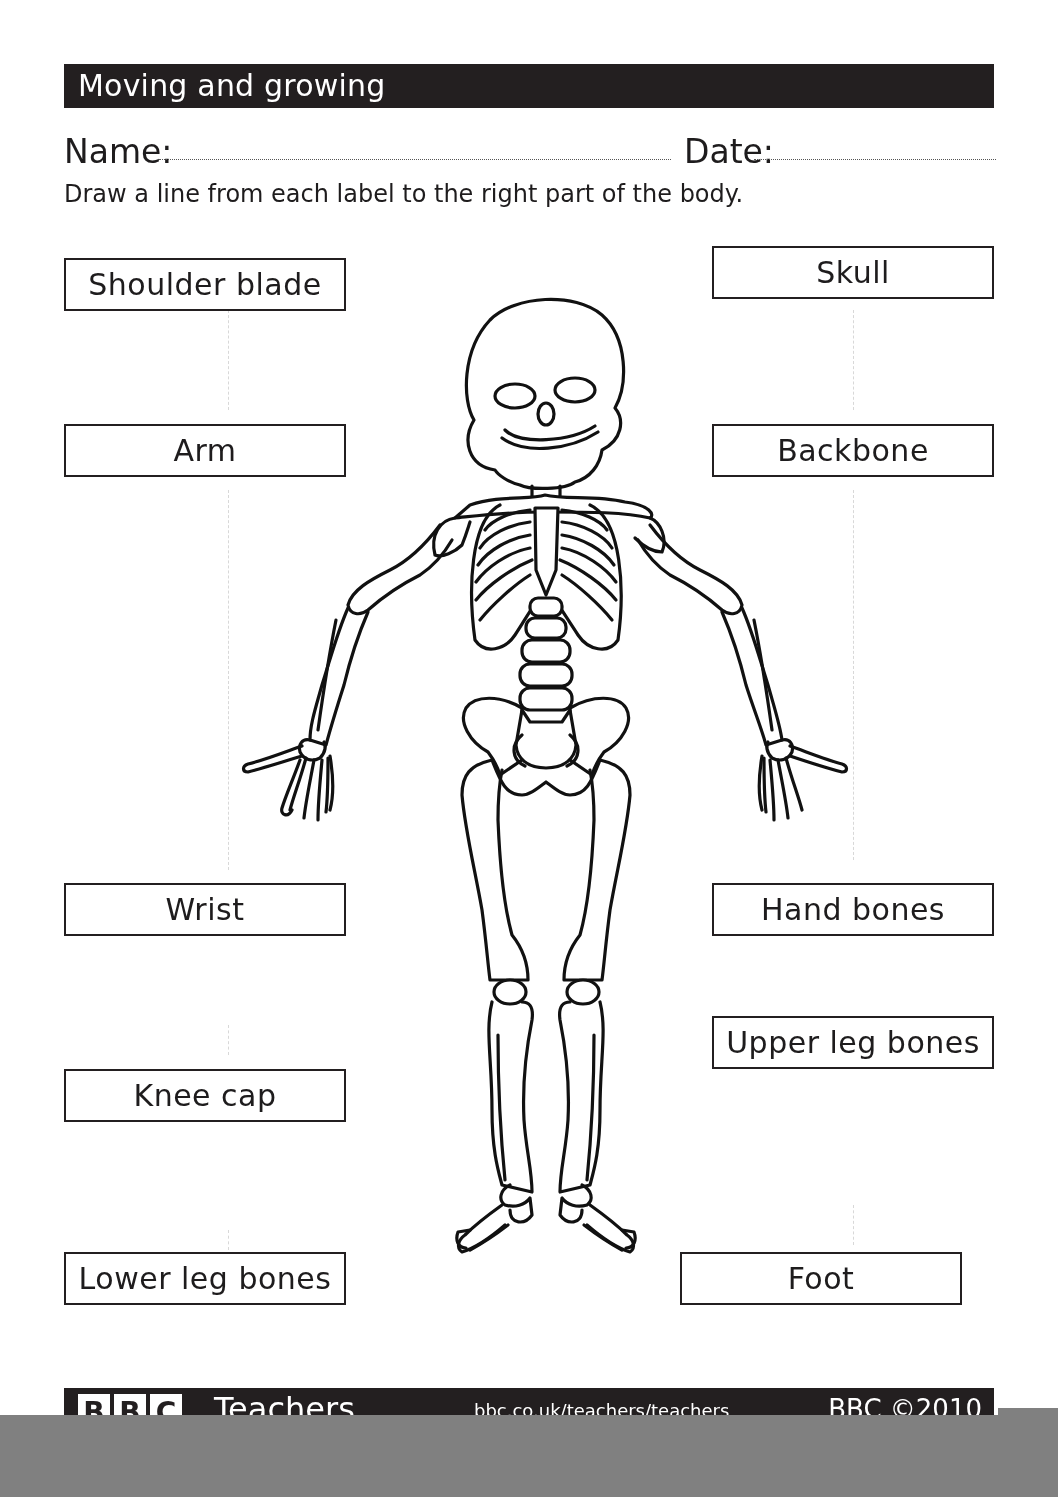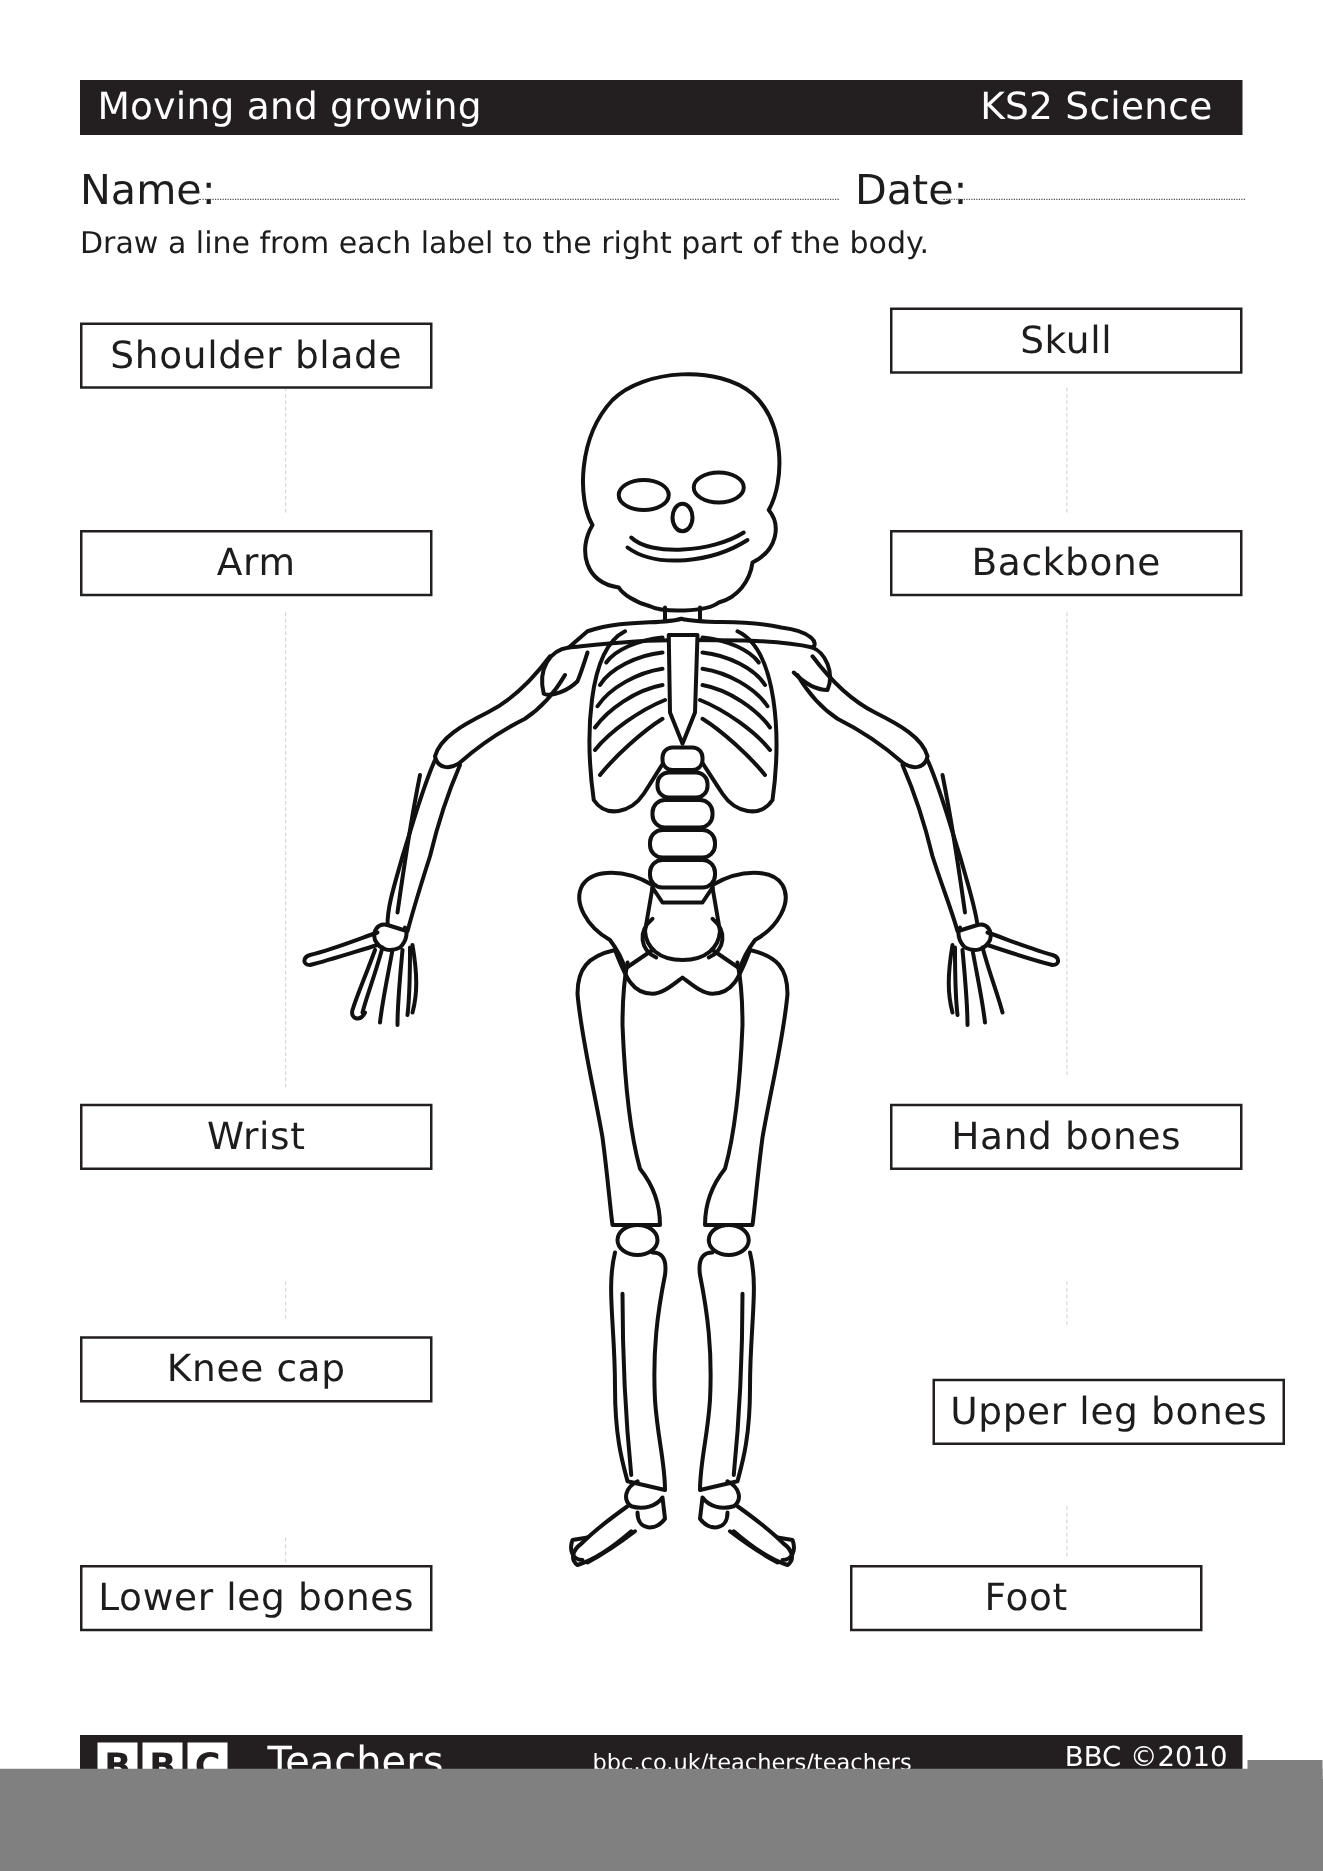"KS2 Science" span { html: <span>KS2 Science</span> -> none }
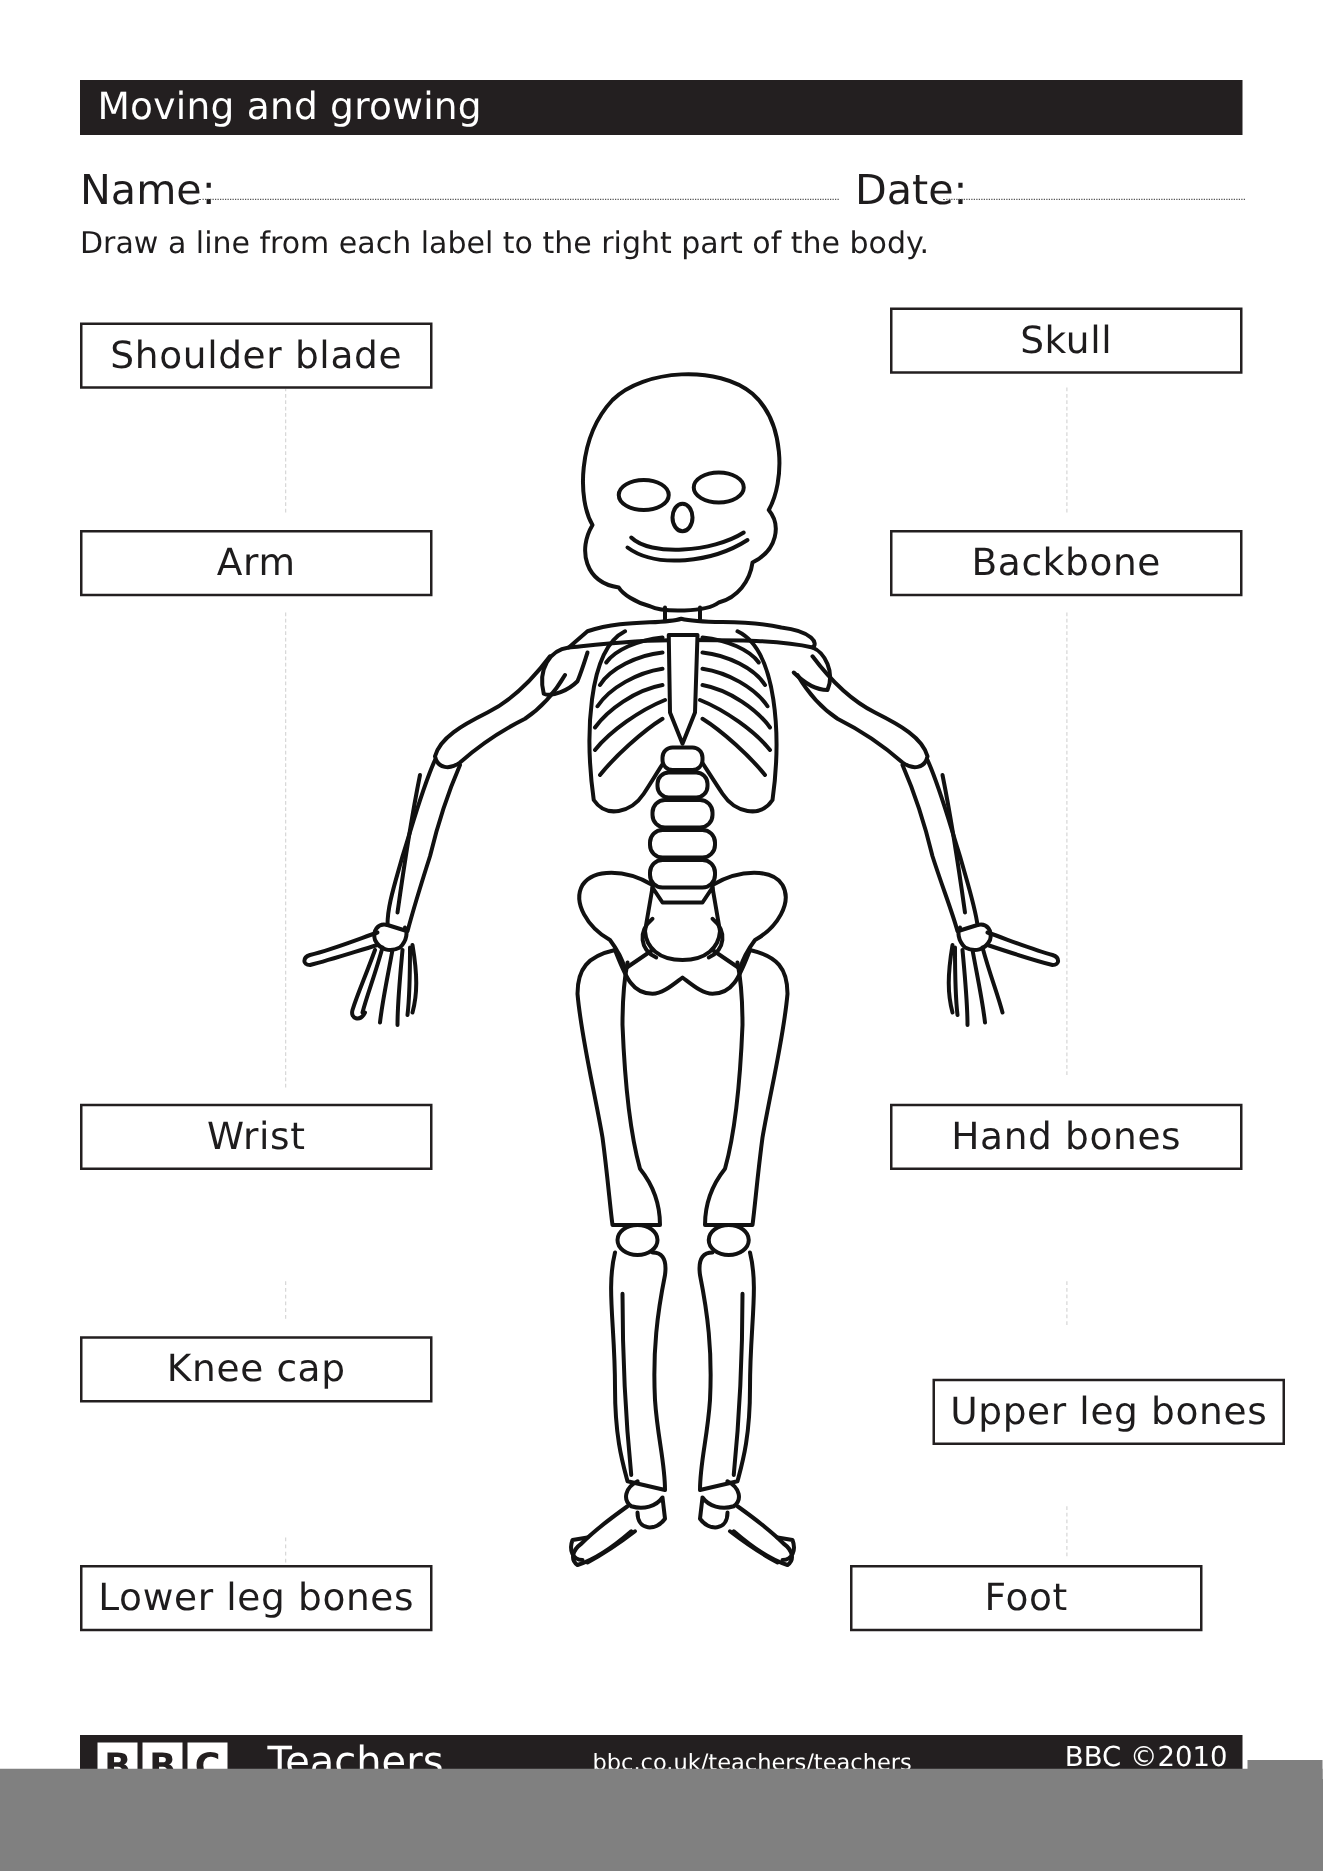"Upper leg bones" div.label-box { margin-left: 34px -> none; top: 1103px -> 1016px }
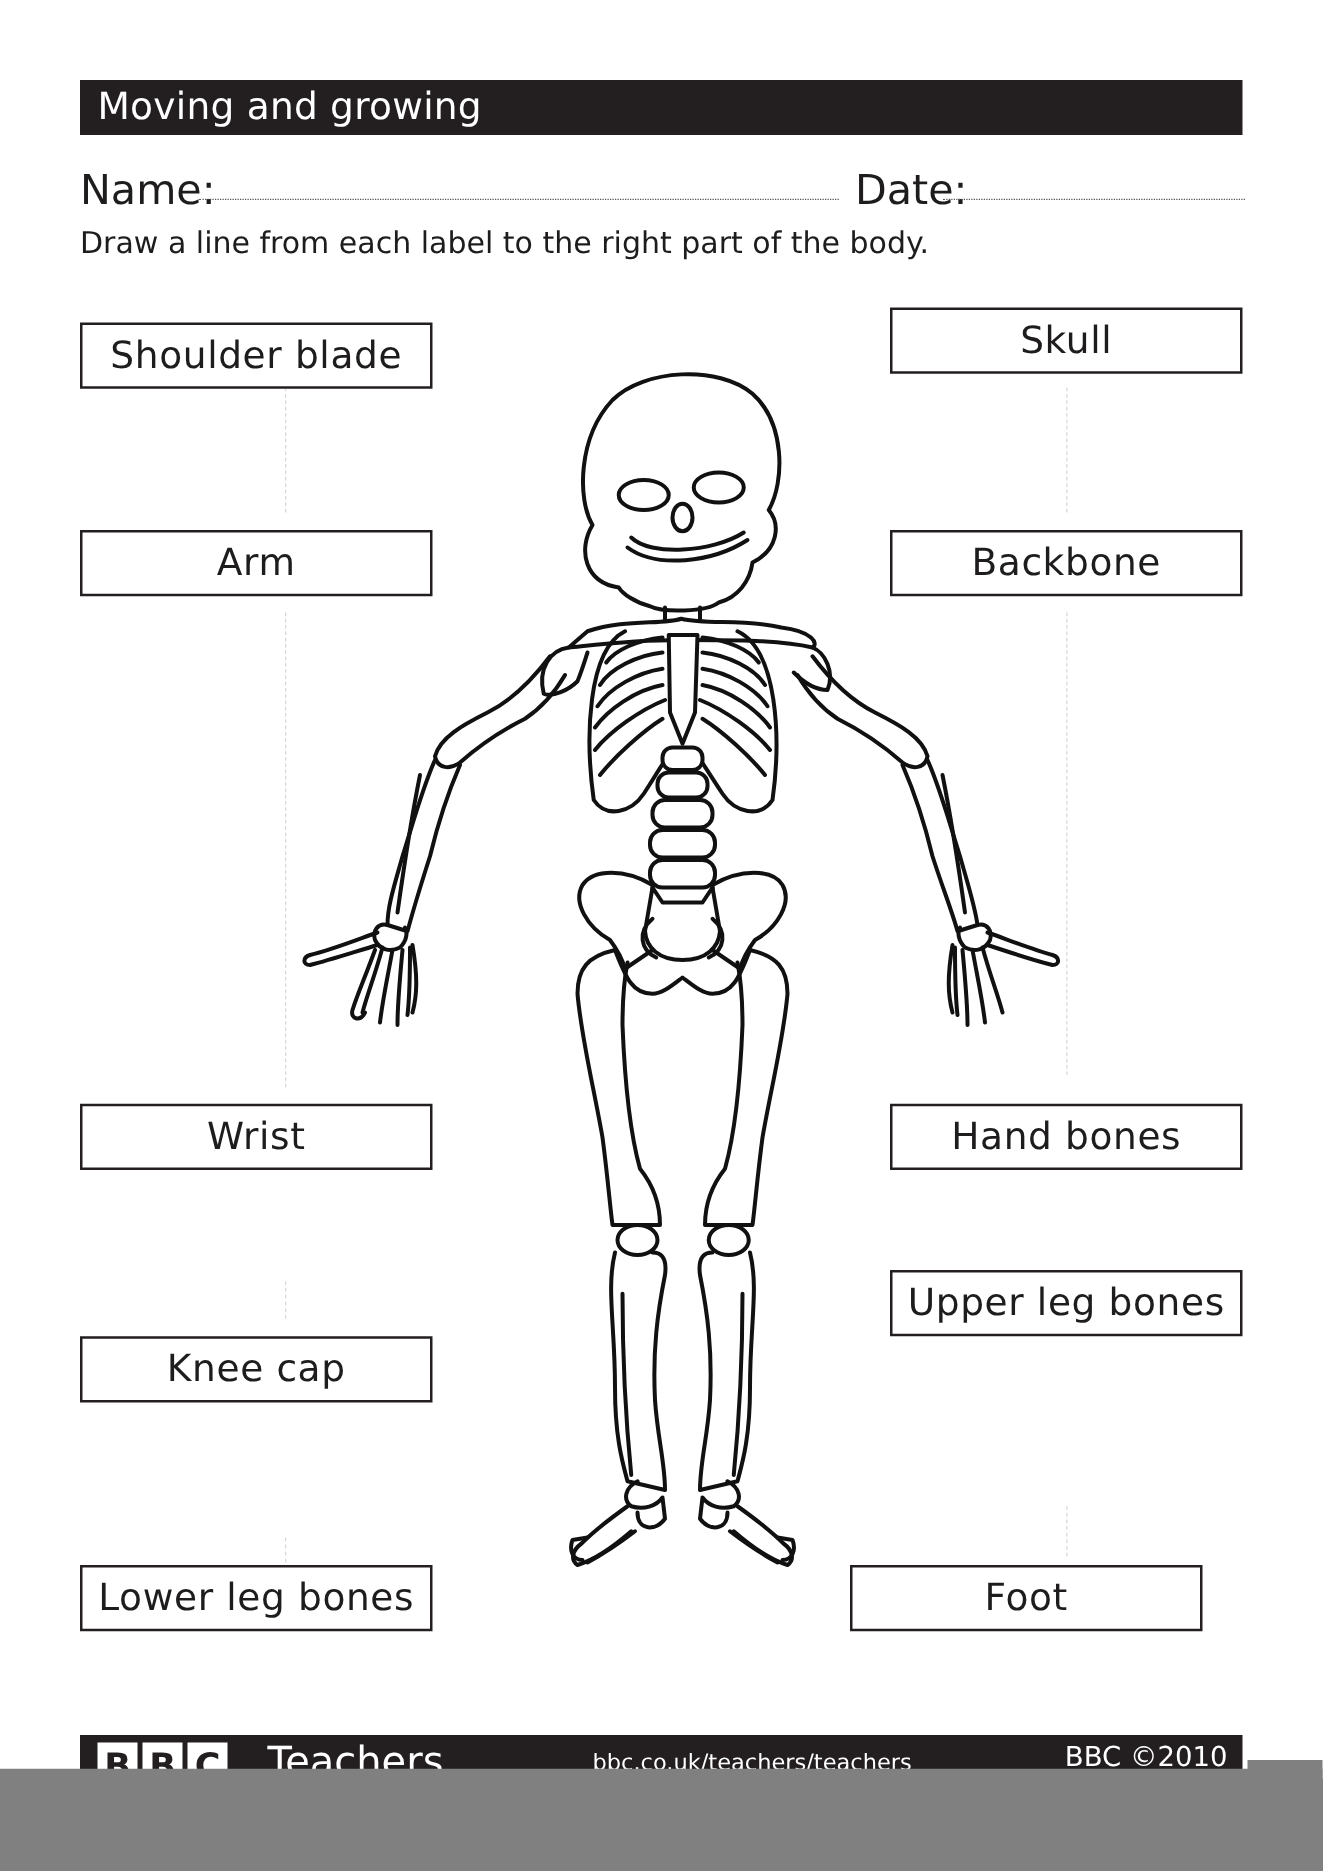"BBC ©2010" .footer-copy { font-size: 22px -> 26px }
